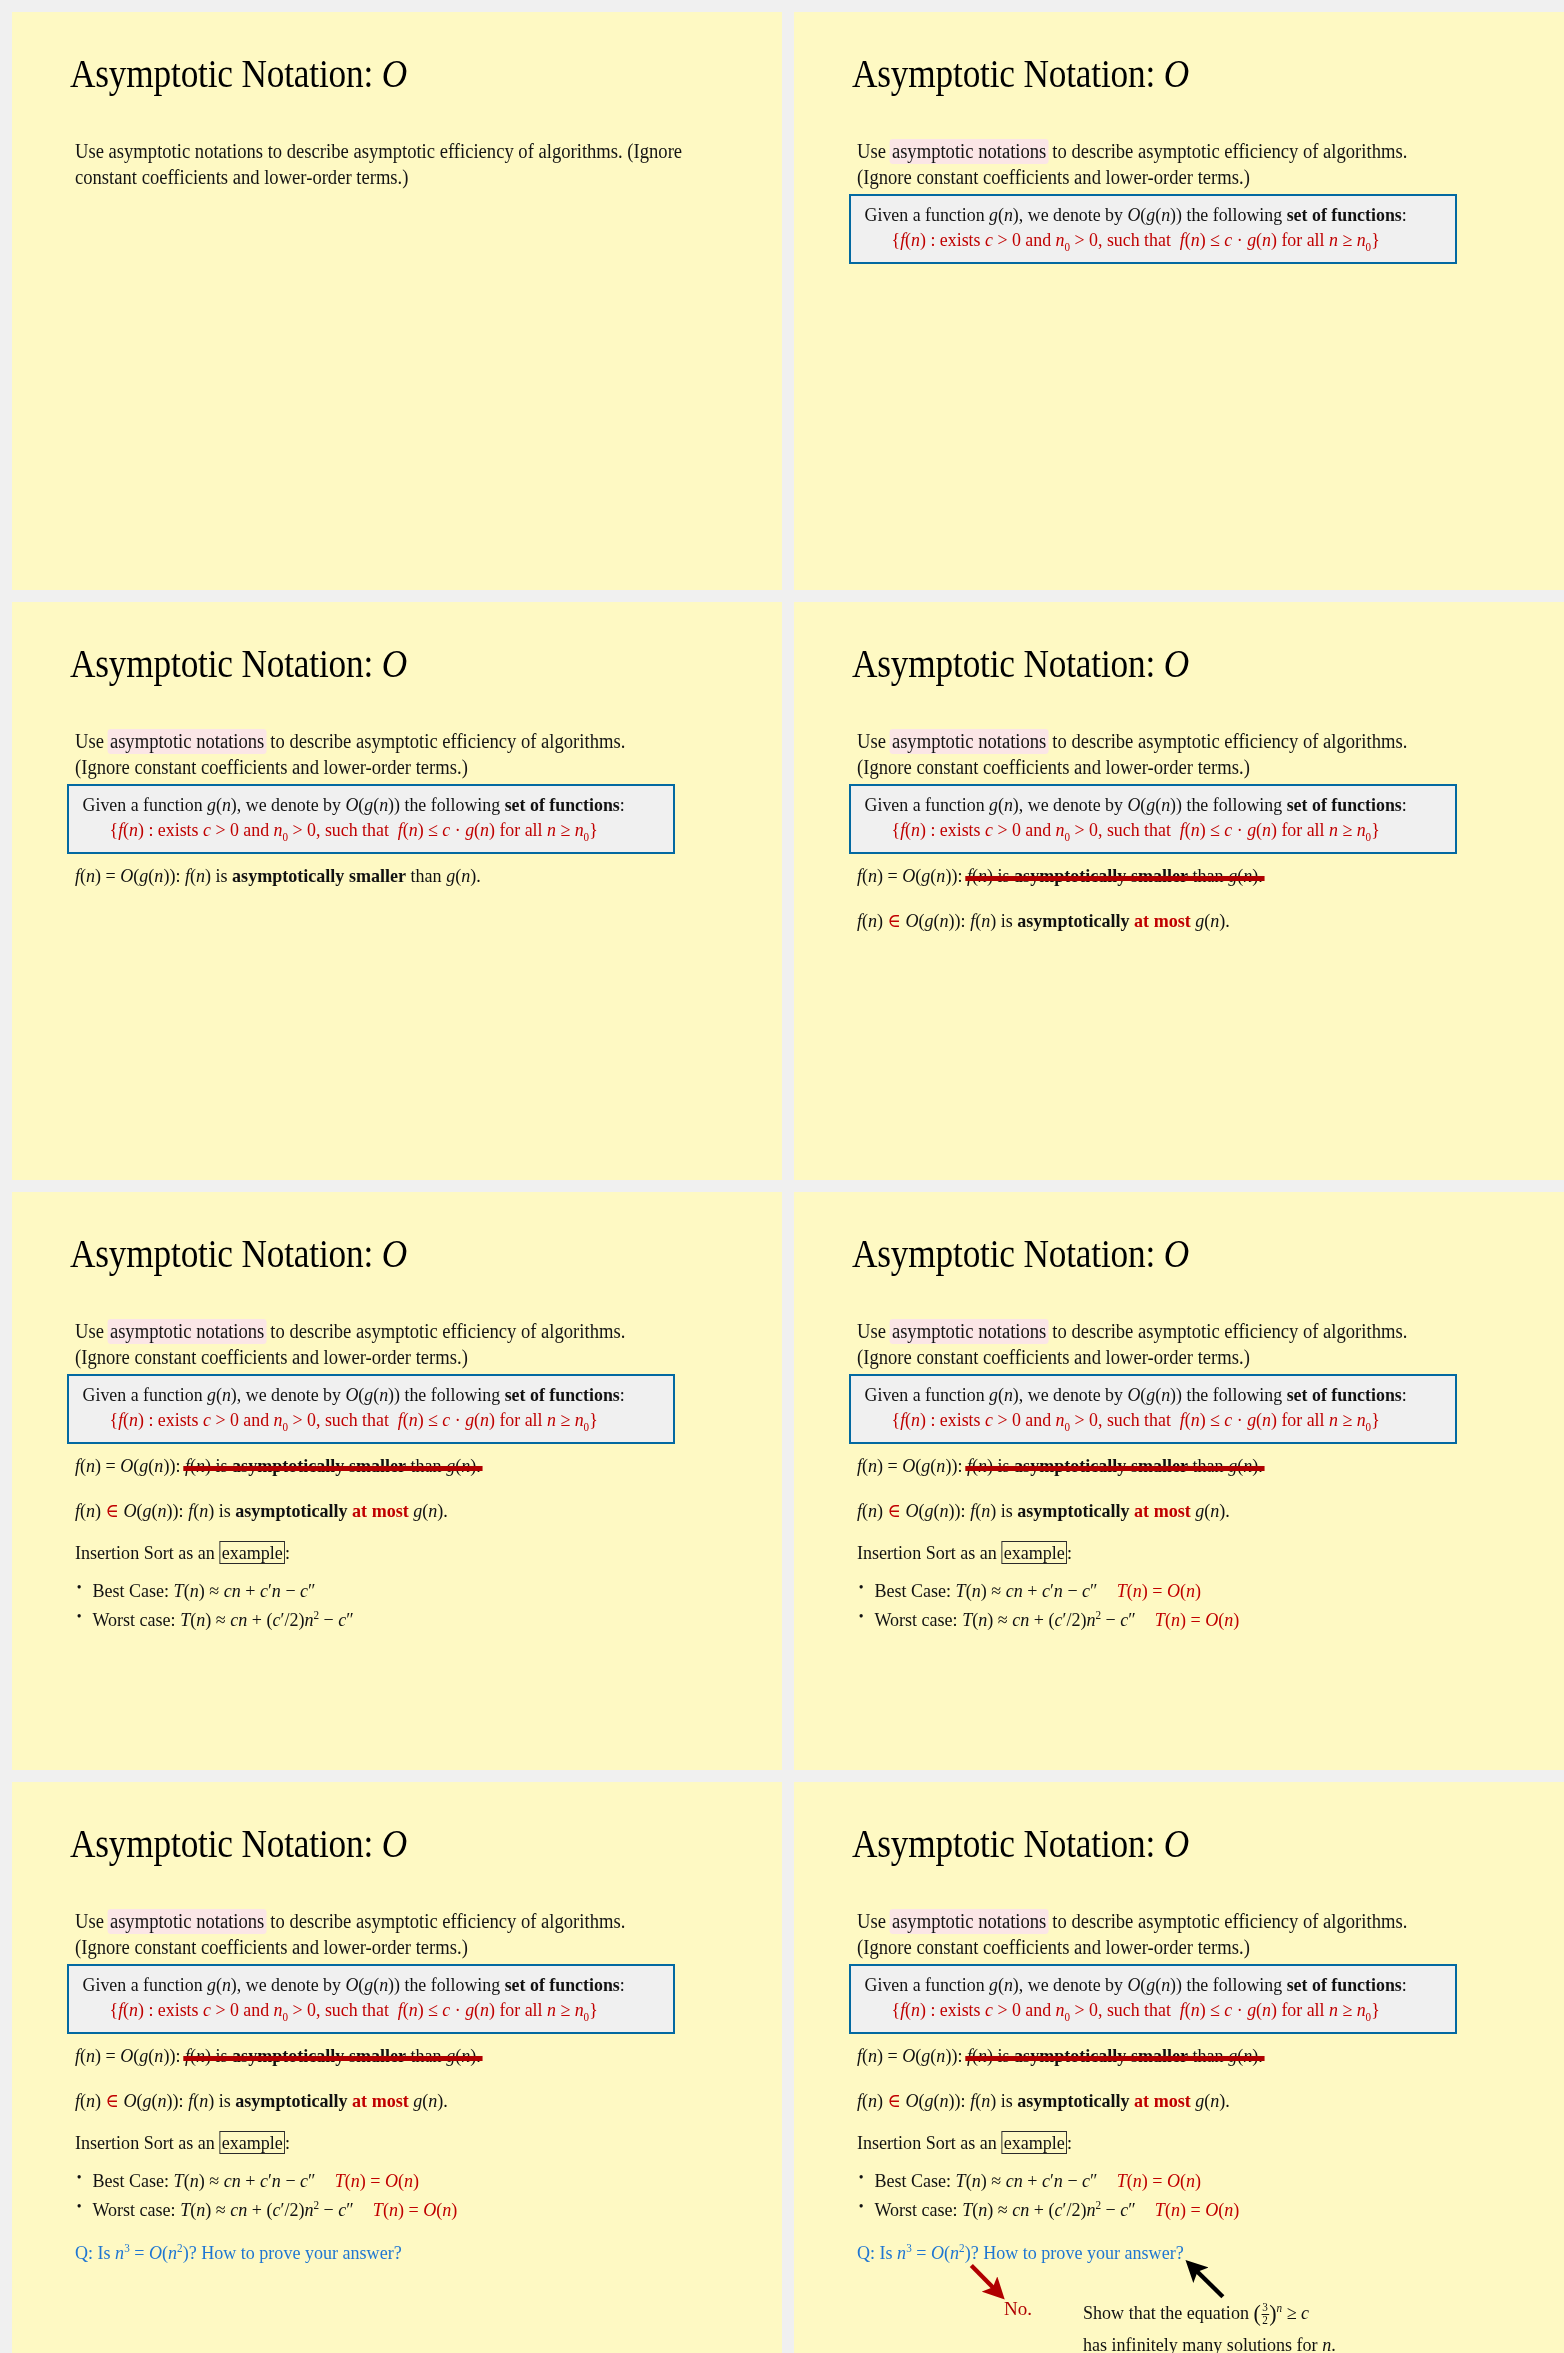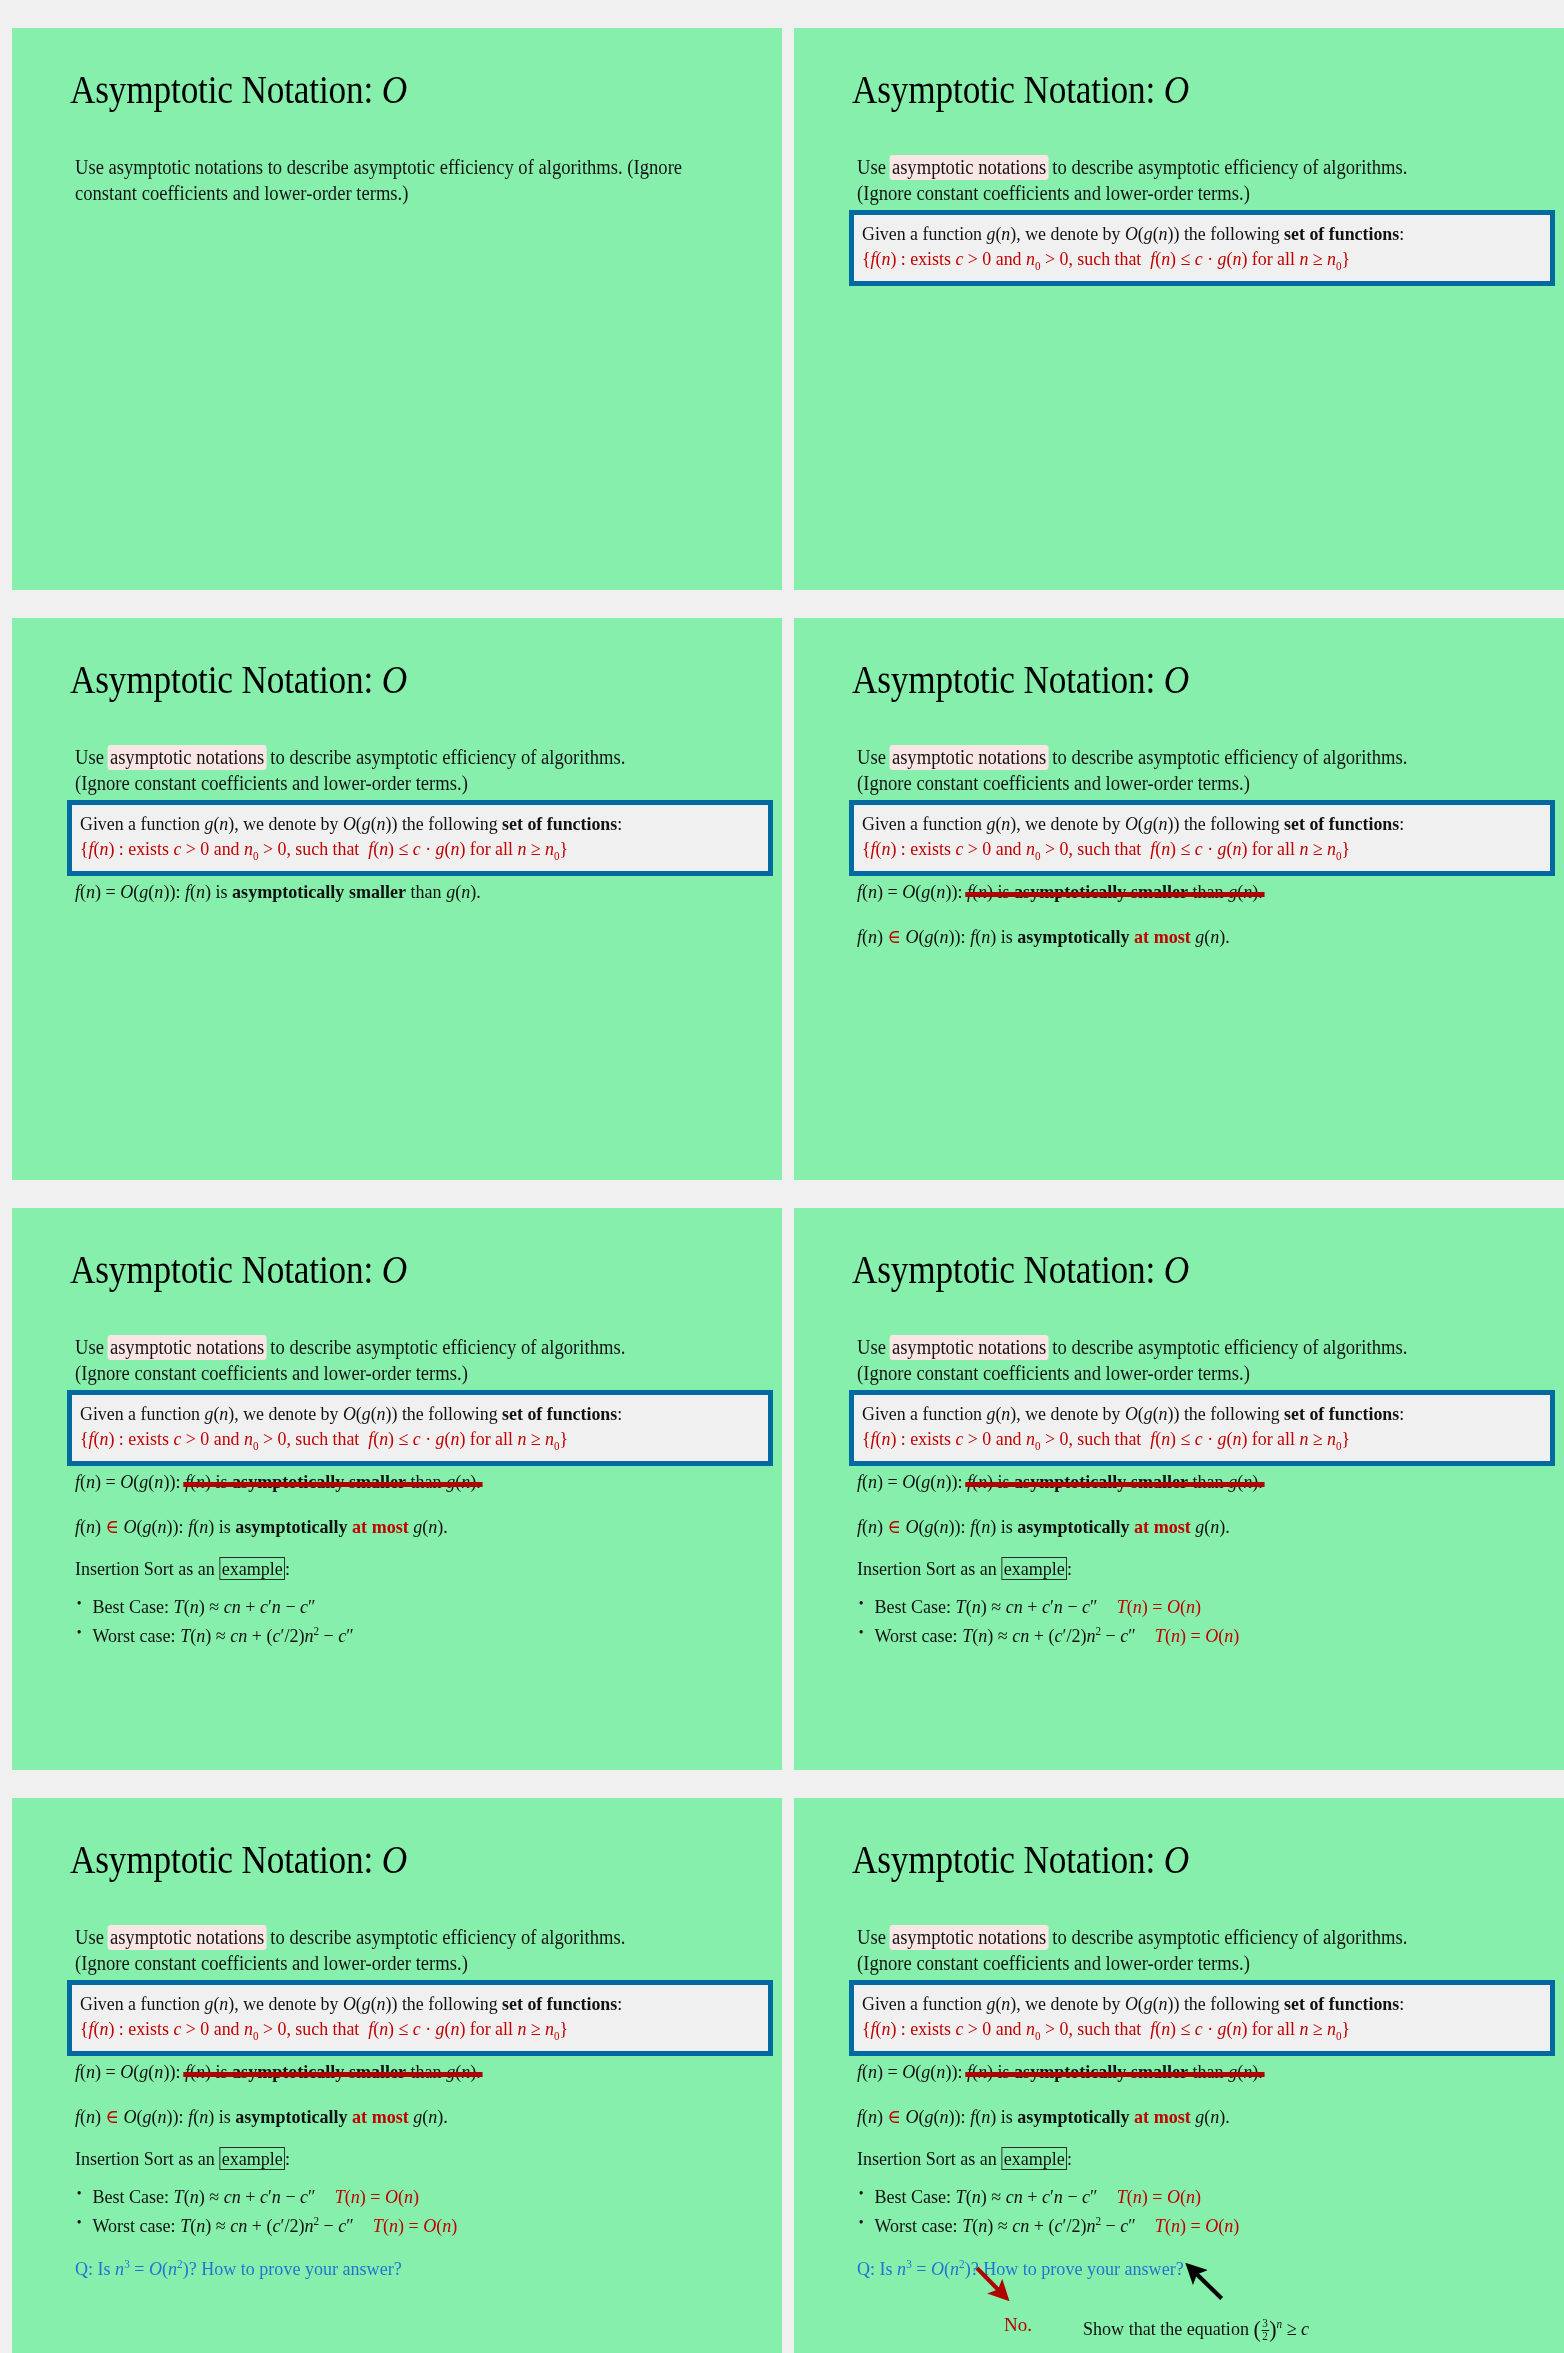"Asymptotic Notation: O" .slide { background: #86efac -> #fef9c3; margin-top: 16px -> none }
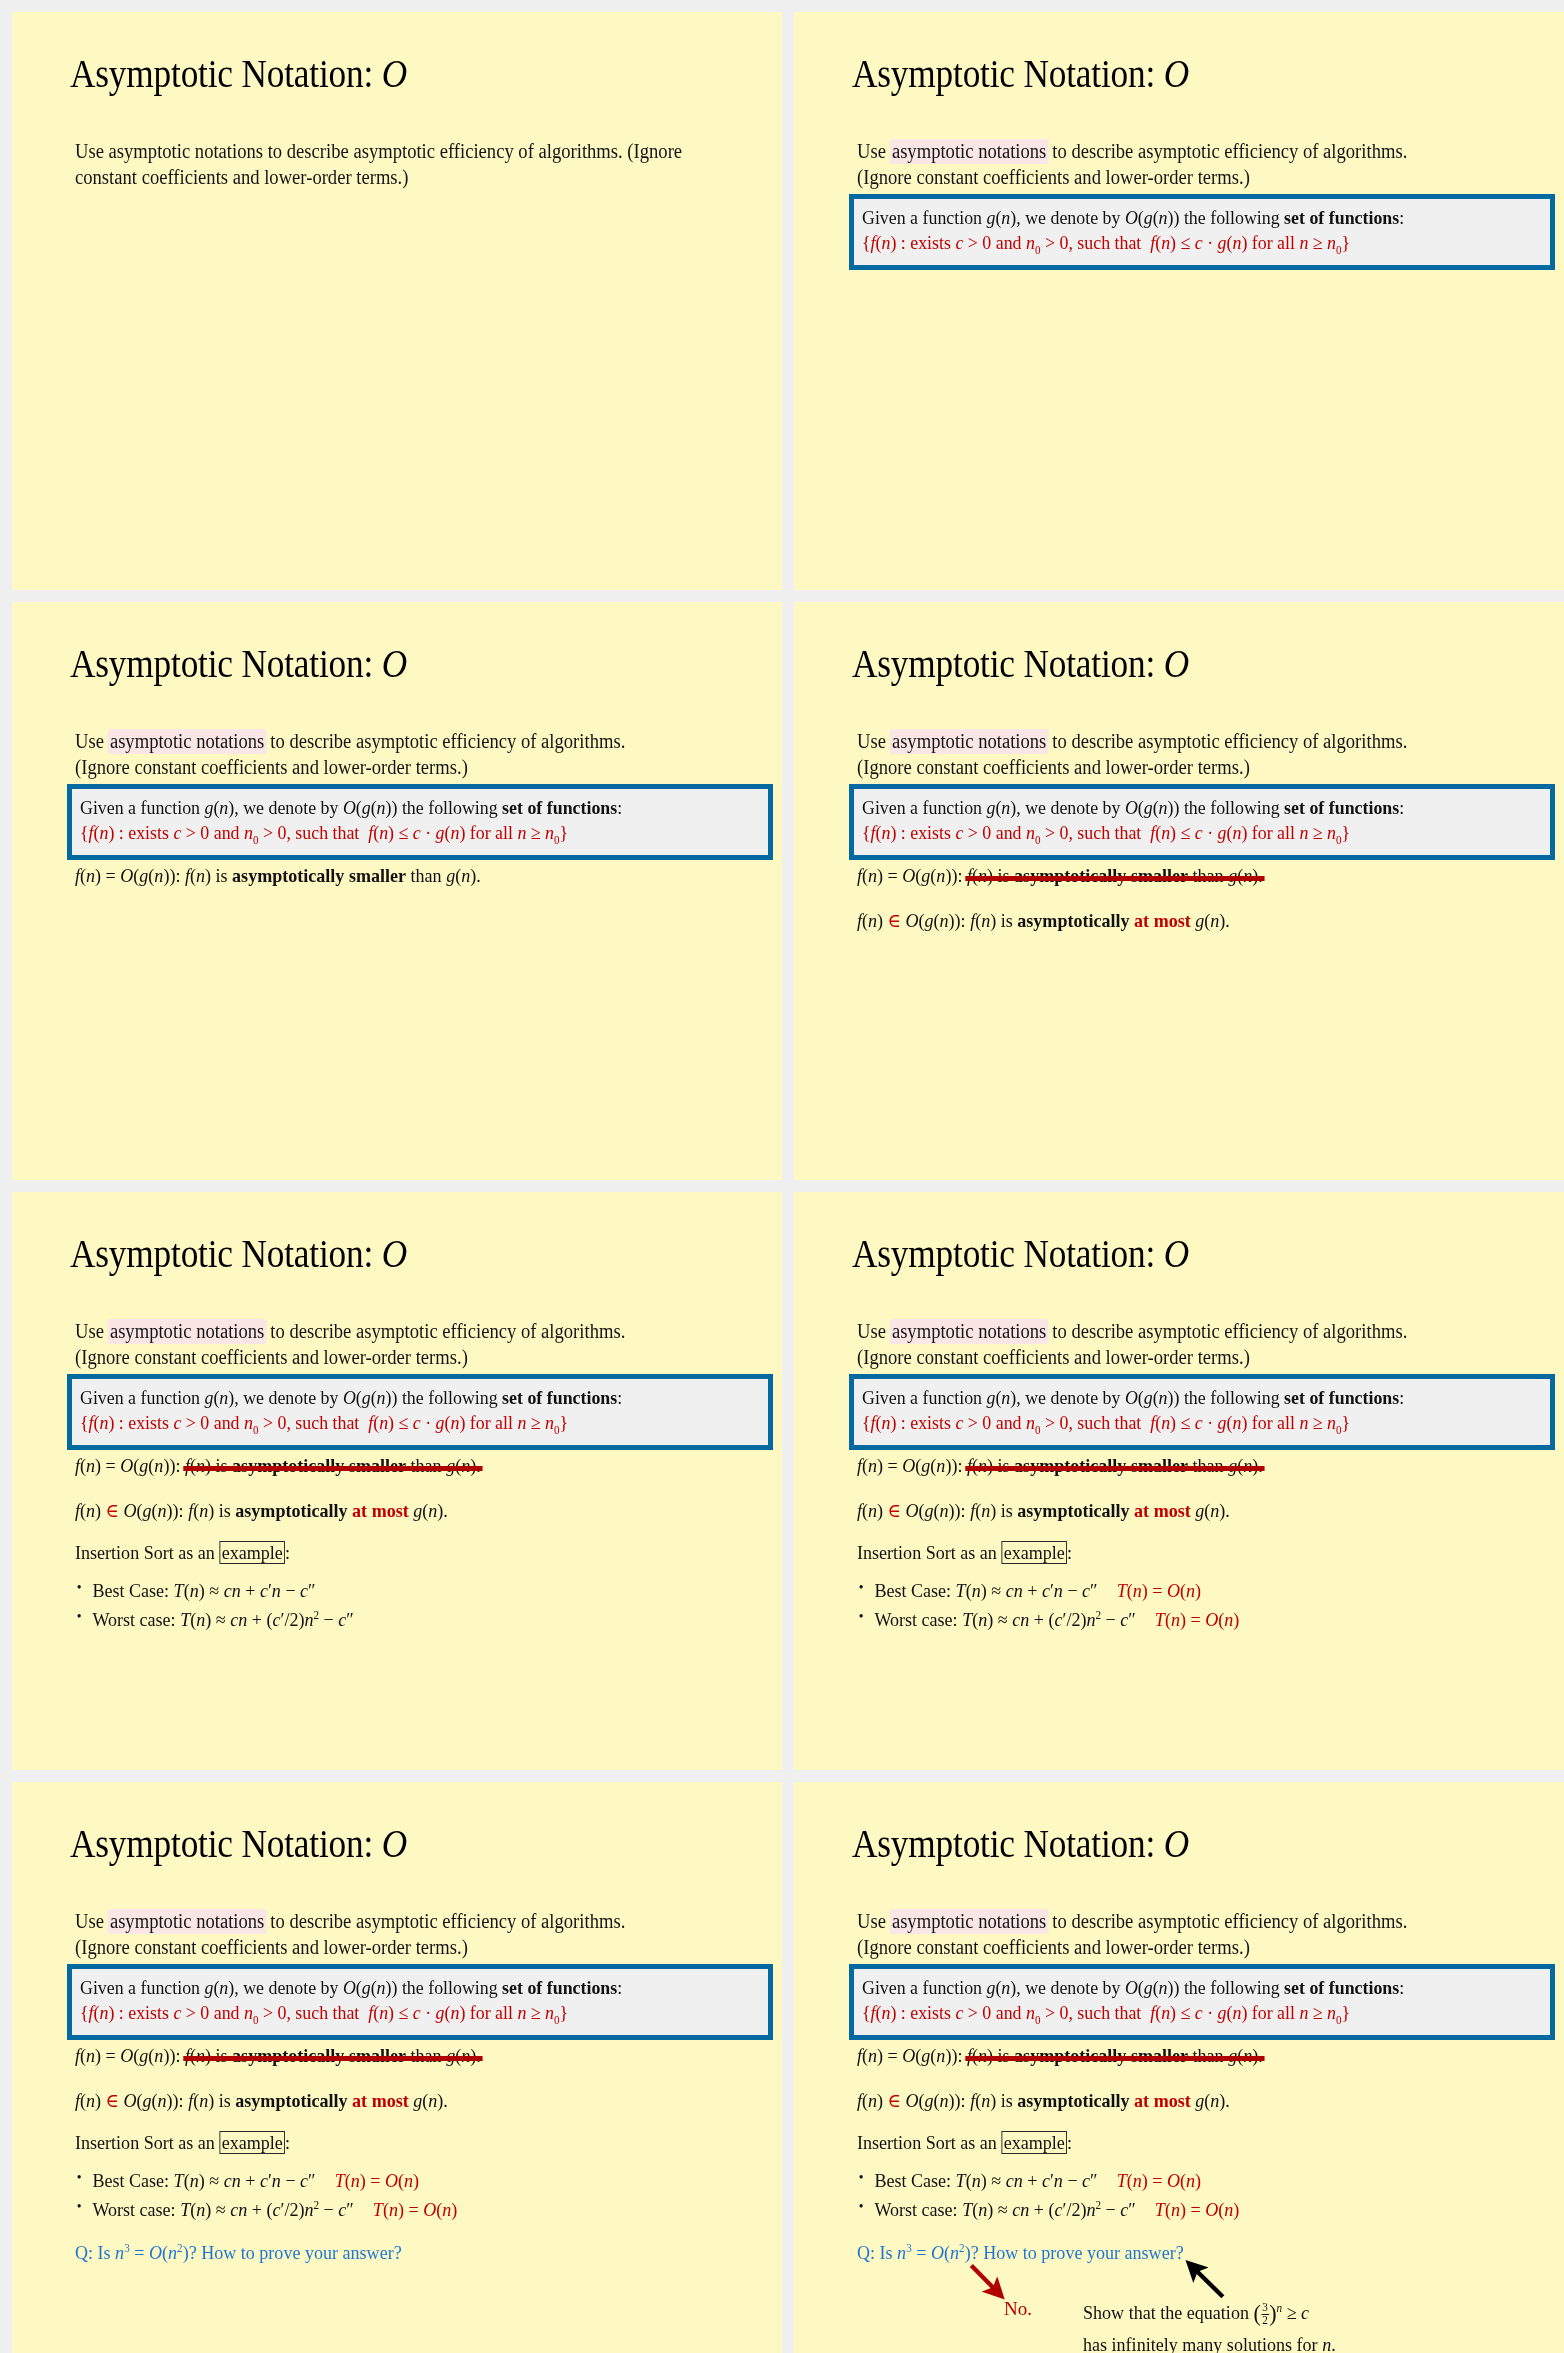"Given a function g(n), we" .defbox { border: 5px solid #0369a1 -> 2px solid #0369a1; text-align: none -> center; width: 706px -> 608px }
